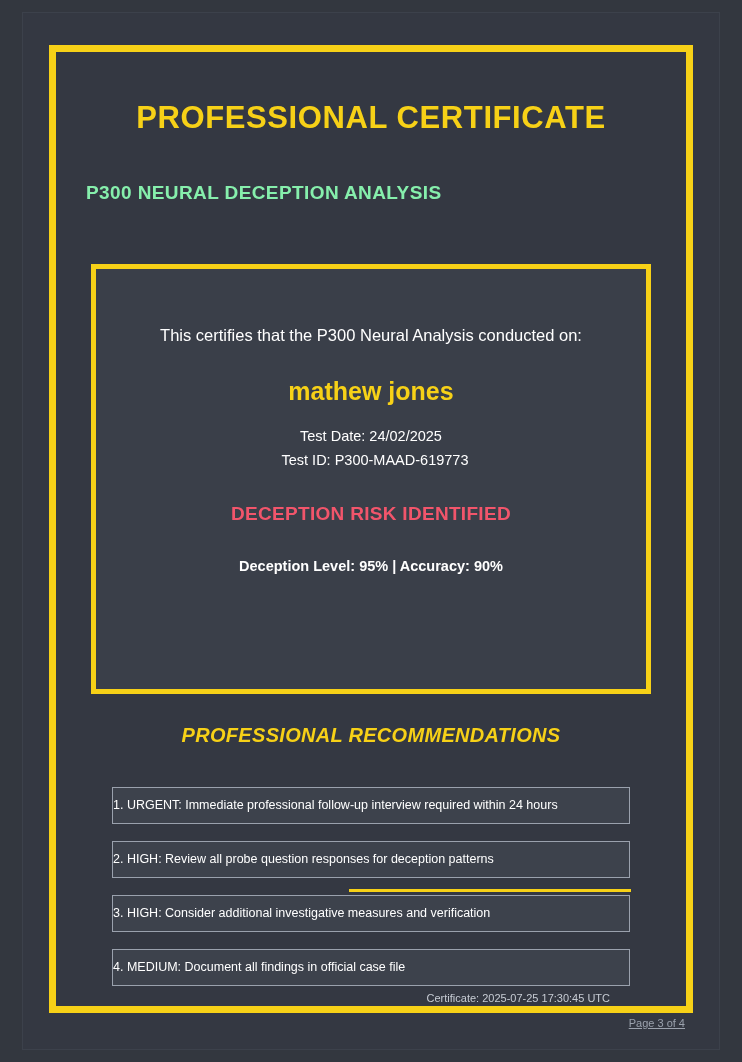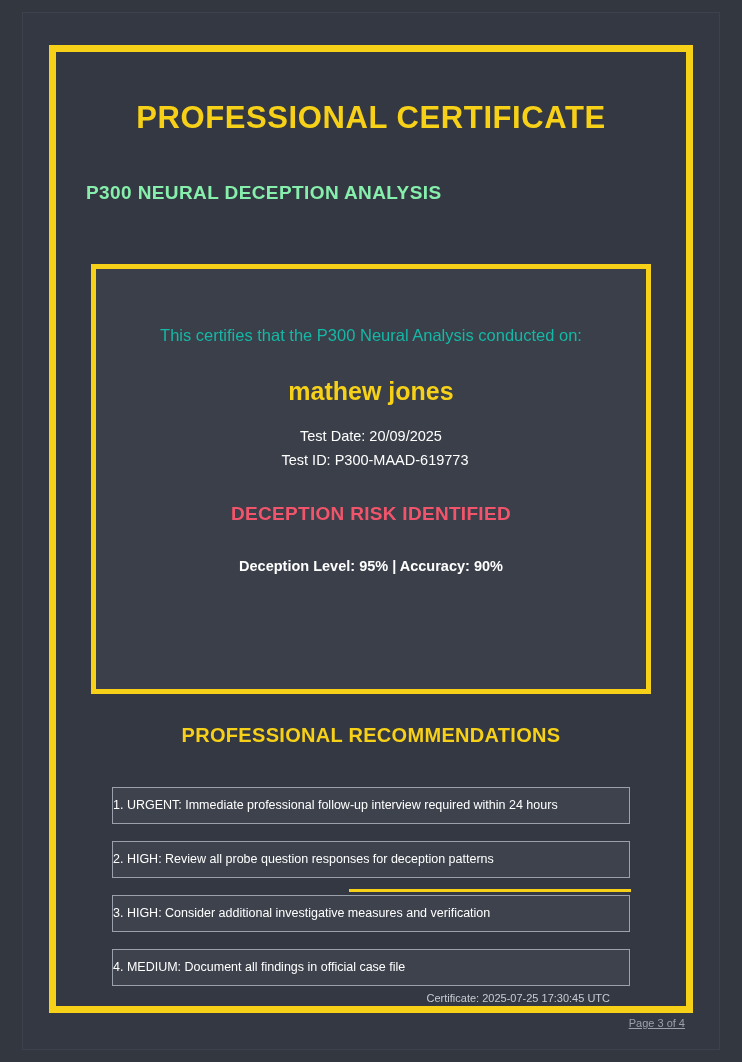"This certifies that the P300" .certifies { color: #14b8a6 -> #ffffff }
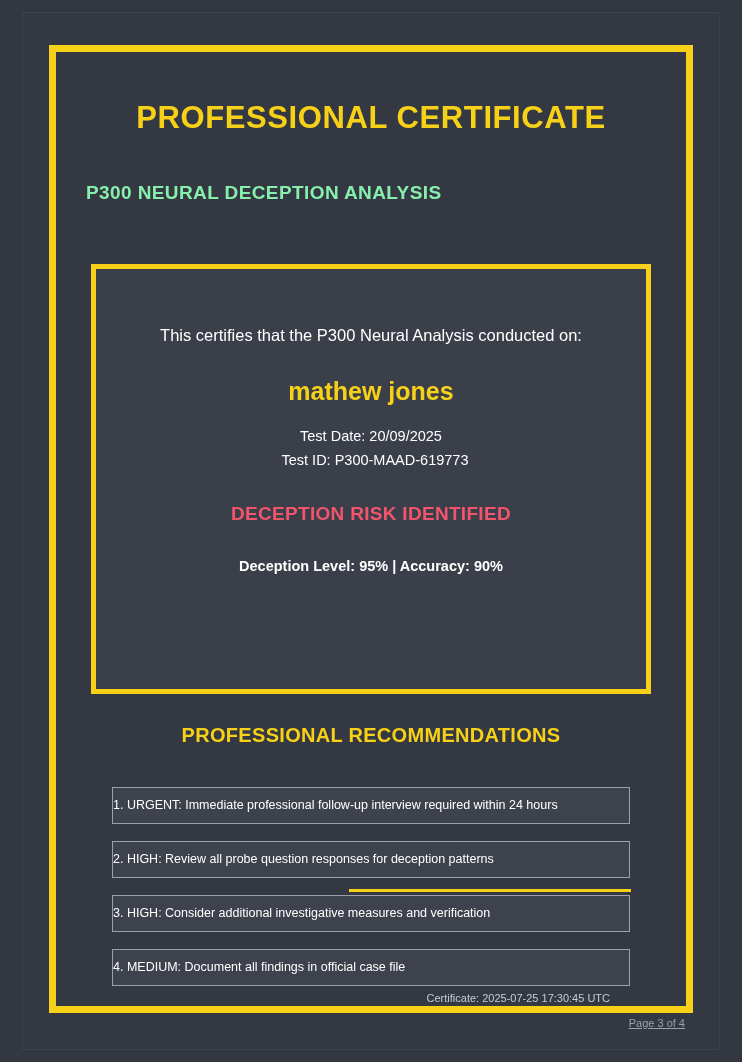"Test Date: 20/09/2025" div.meta-line { text: 20/09/2025 -> 24/02/2025 }
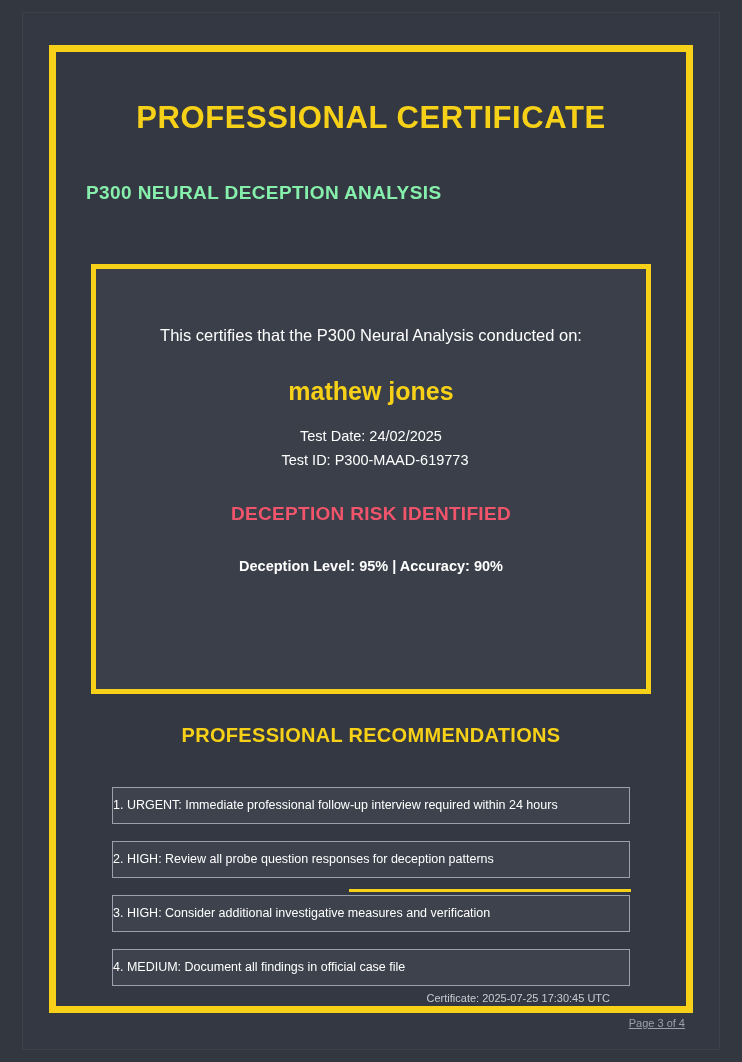"PROFESSIONAL RECOMMENDATIONS" .rec-title { font-style: none -> italic }
